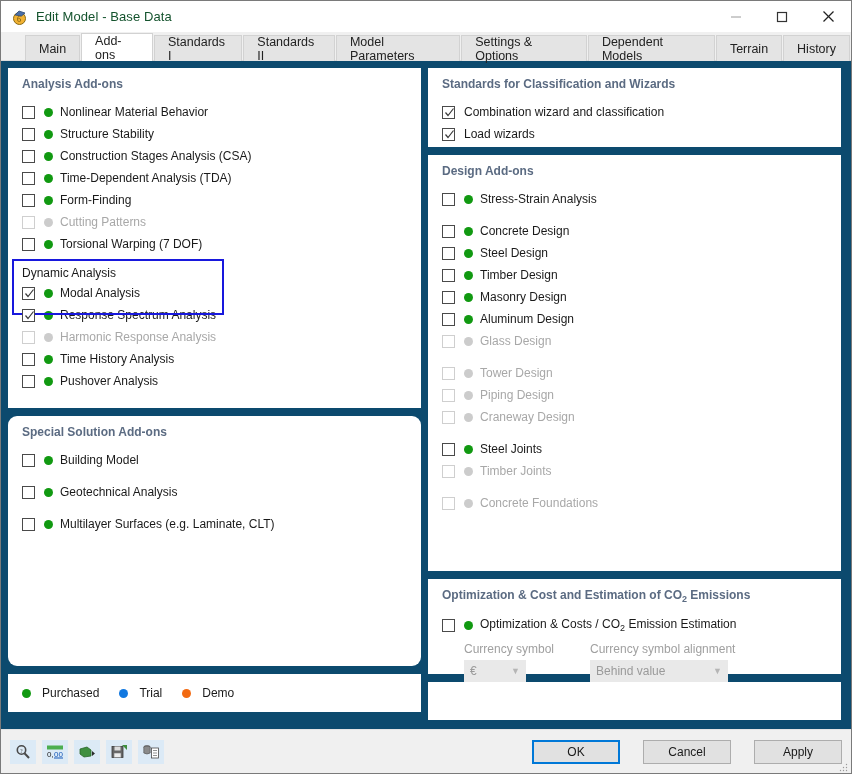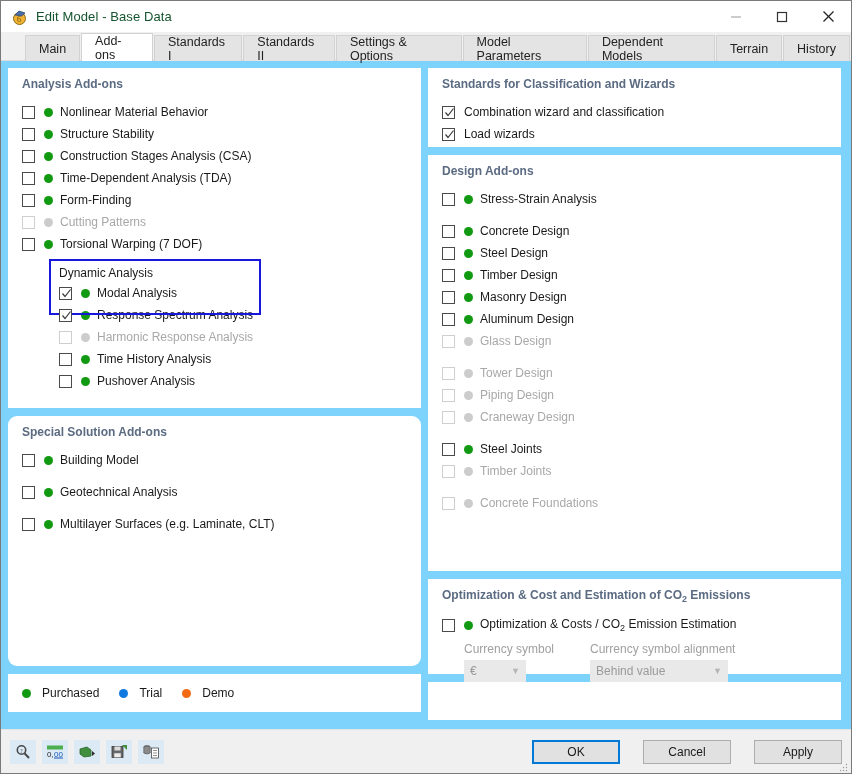"Settings & Options" div.tab { order: before "Model Parameters" -> after "Model Parameters" }
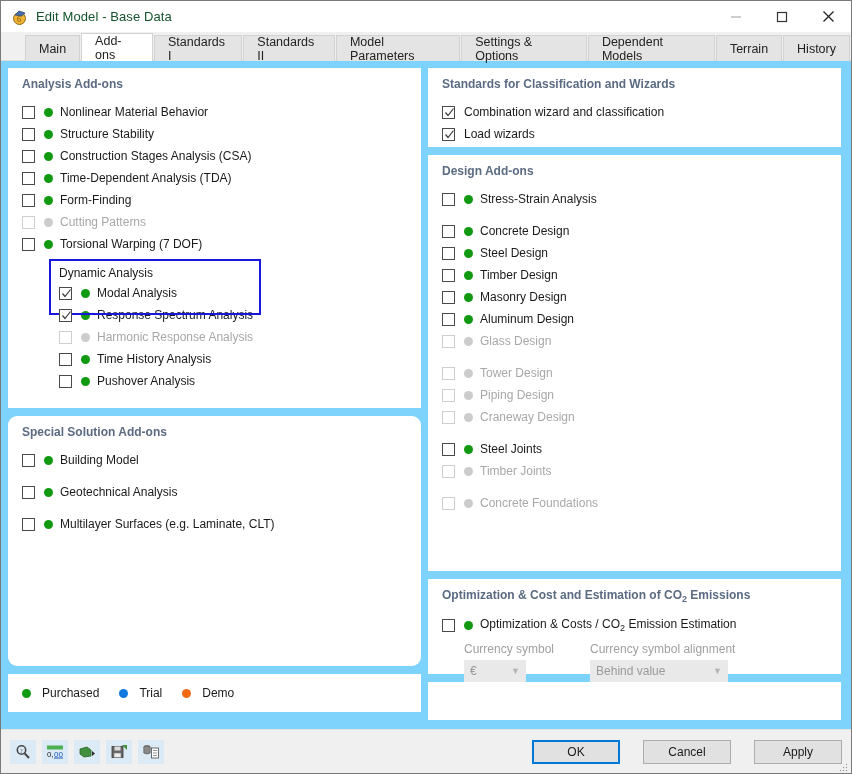"Analysis Add-ons" .content { background: #7dd3fc -> #0c4a6e }
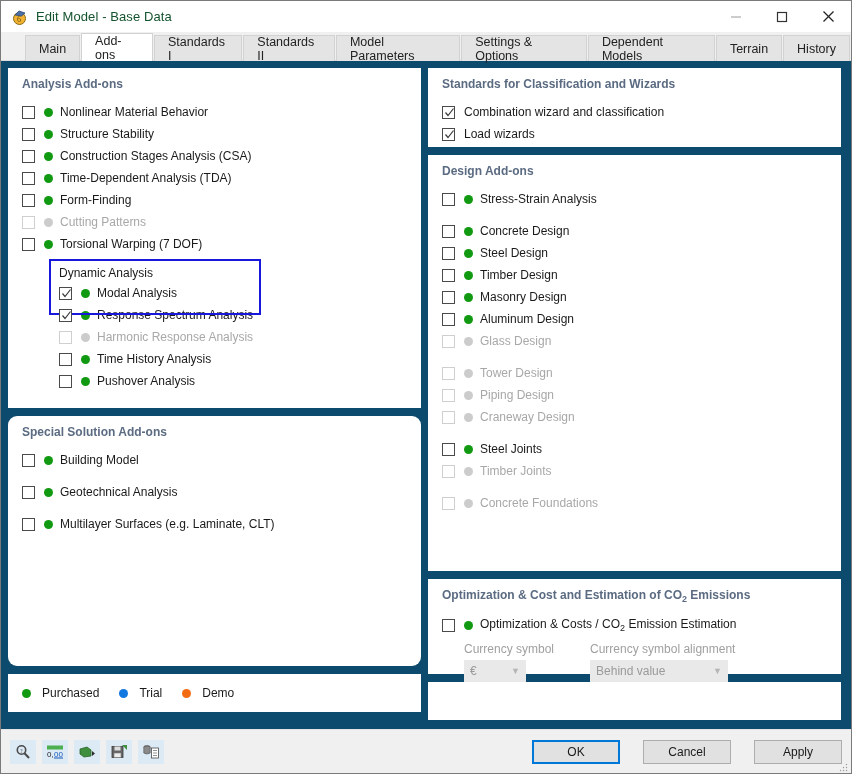"Dynamic Analysis" div.dyn-wrap { margin-left: 37px -> none }
